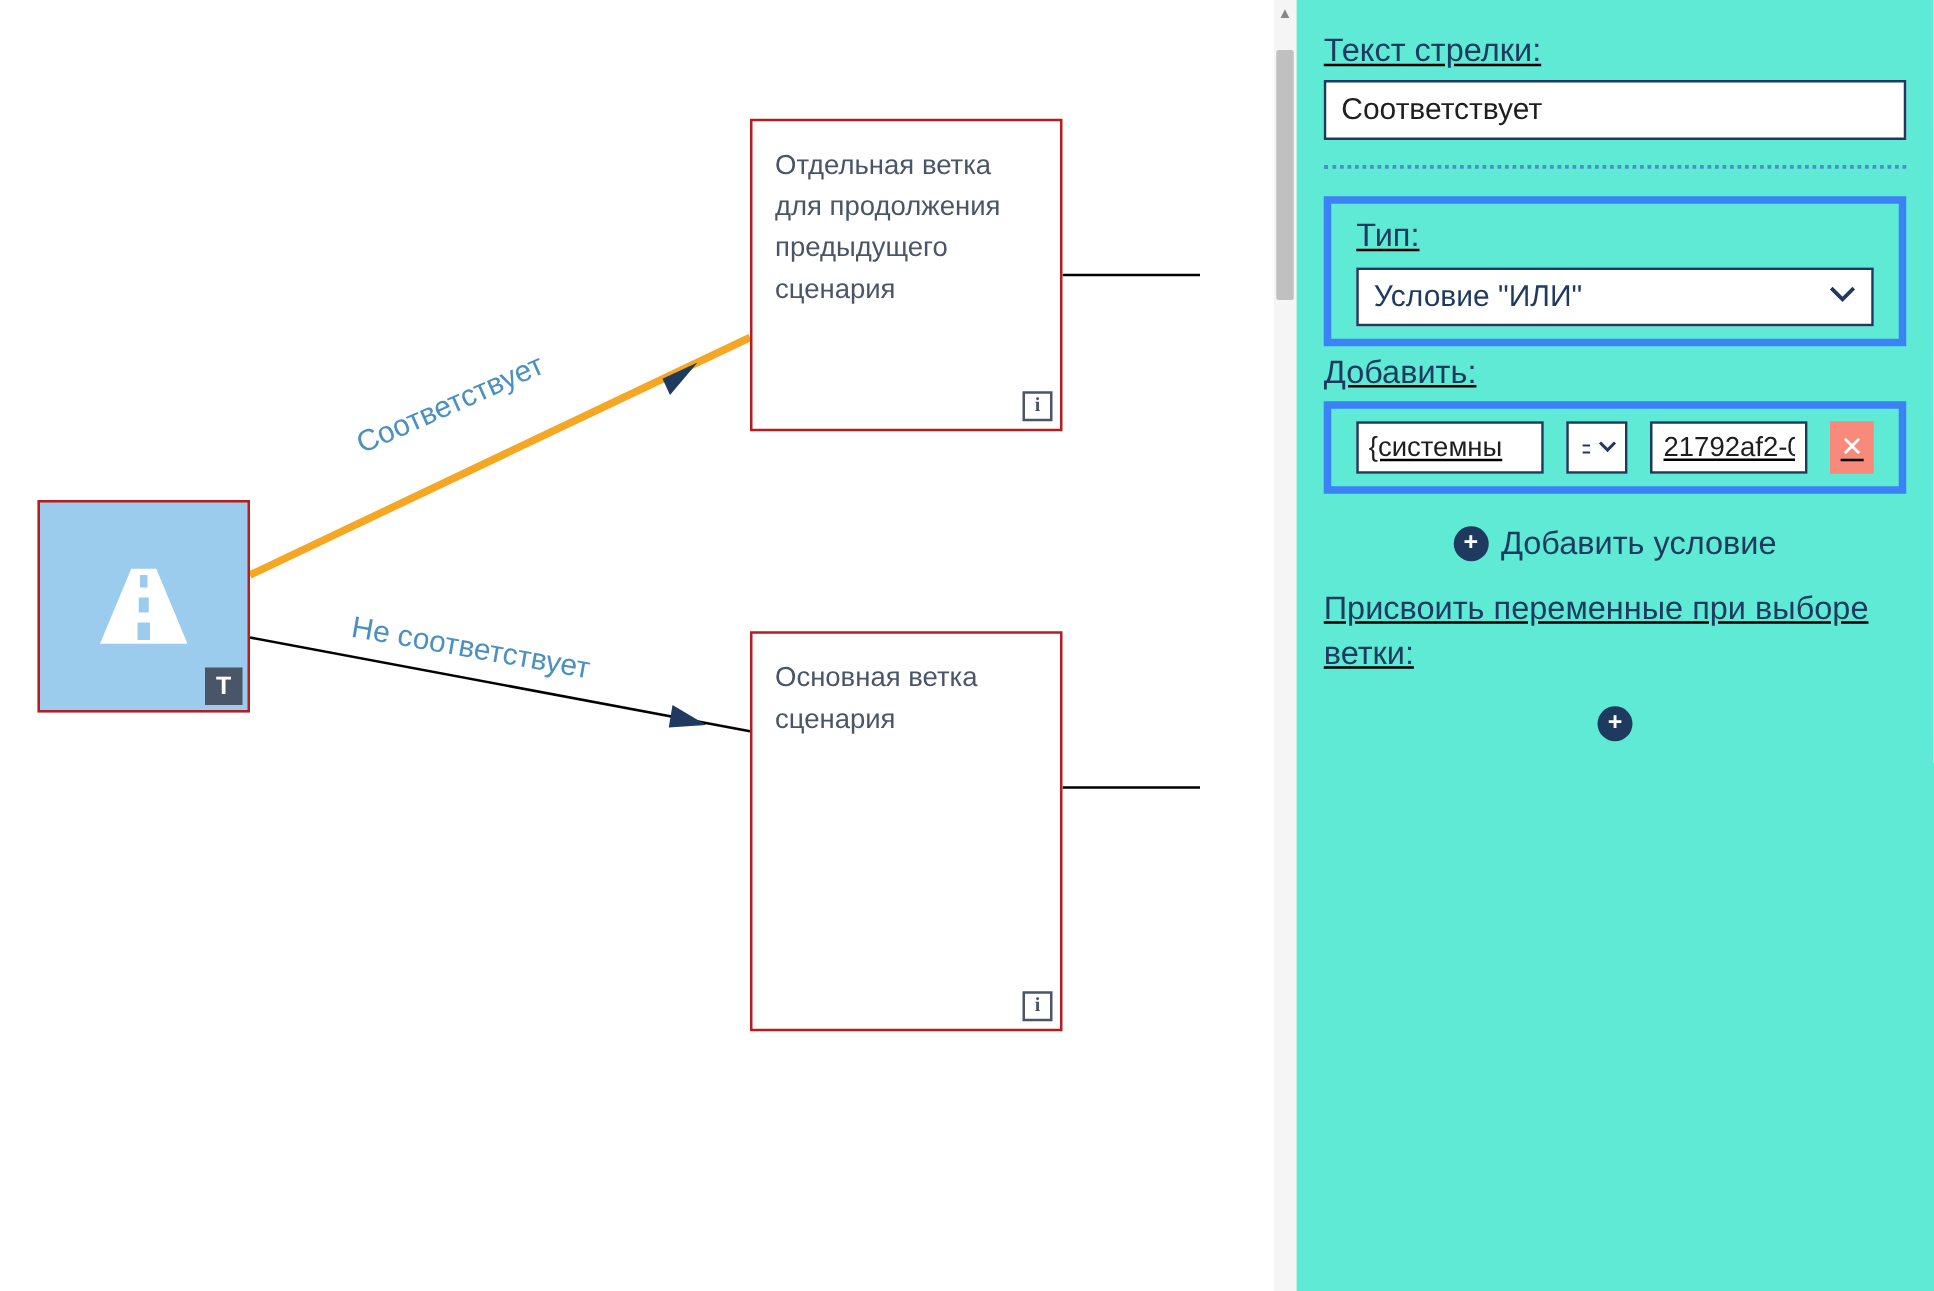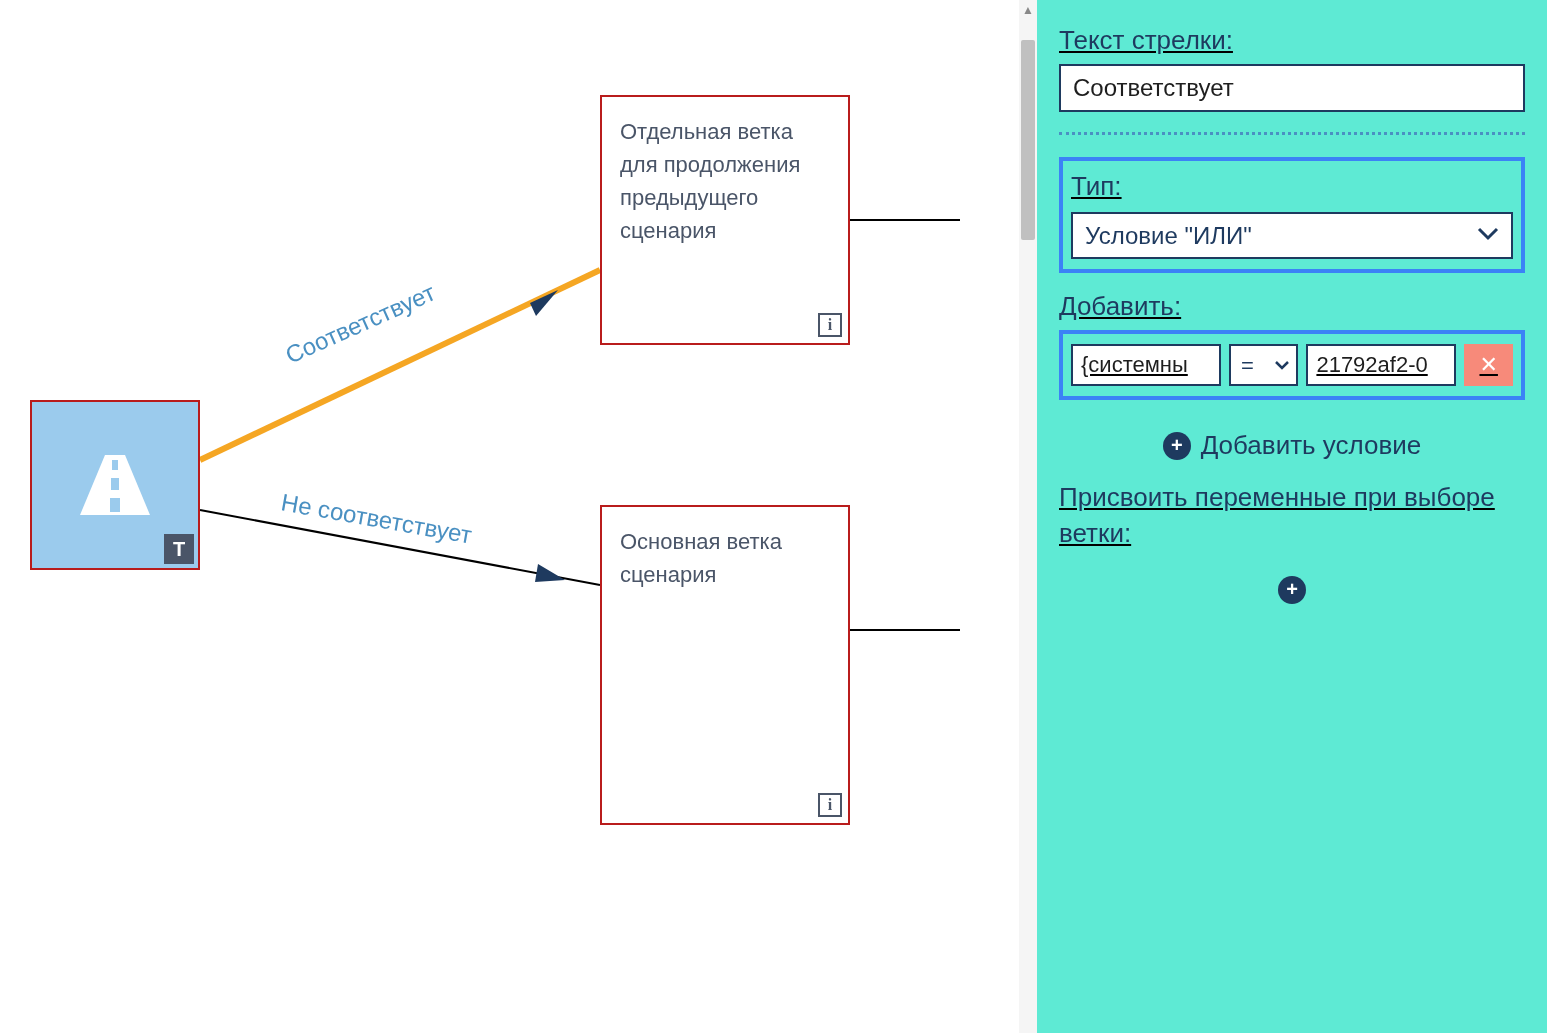"Тип:" .highlight-box { border: 4px solid #3b82f6 -> 6px solid #3b82f6; margin-bottom: 18px -> 5px; padding: 10px 8px -> 10px 20px }
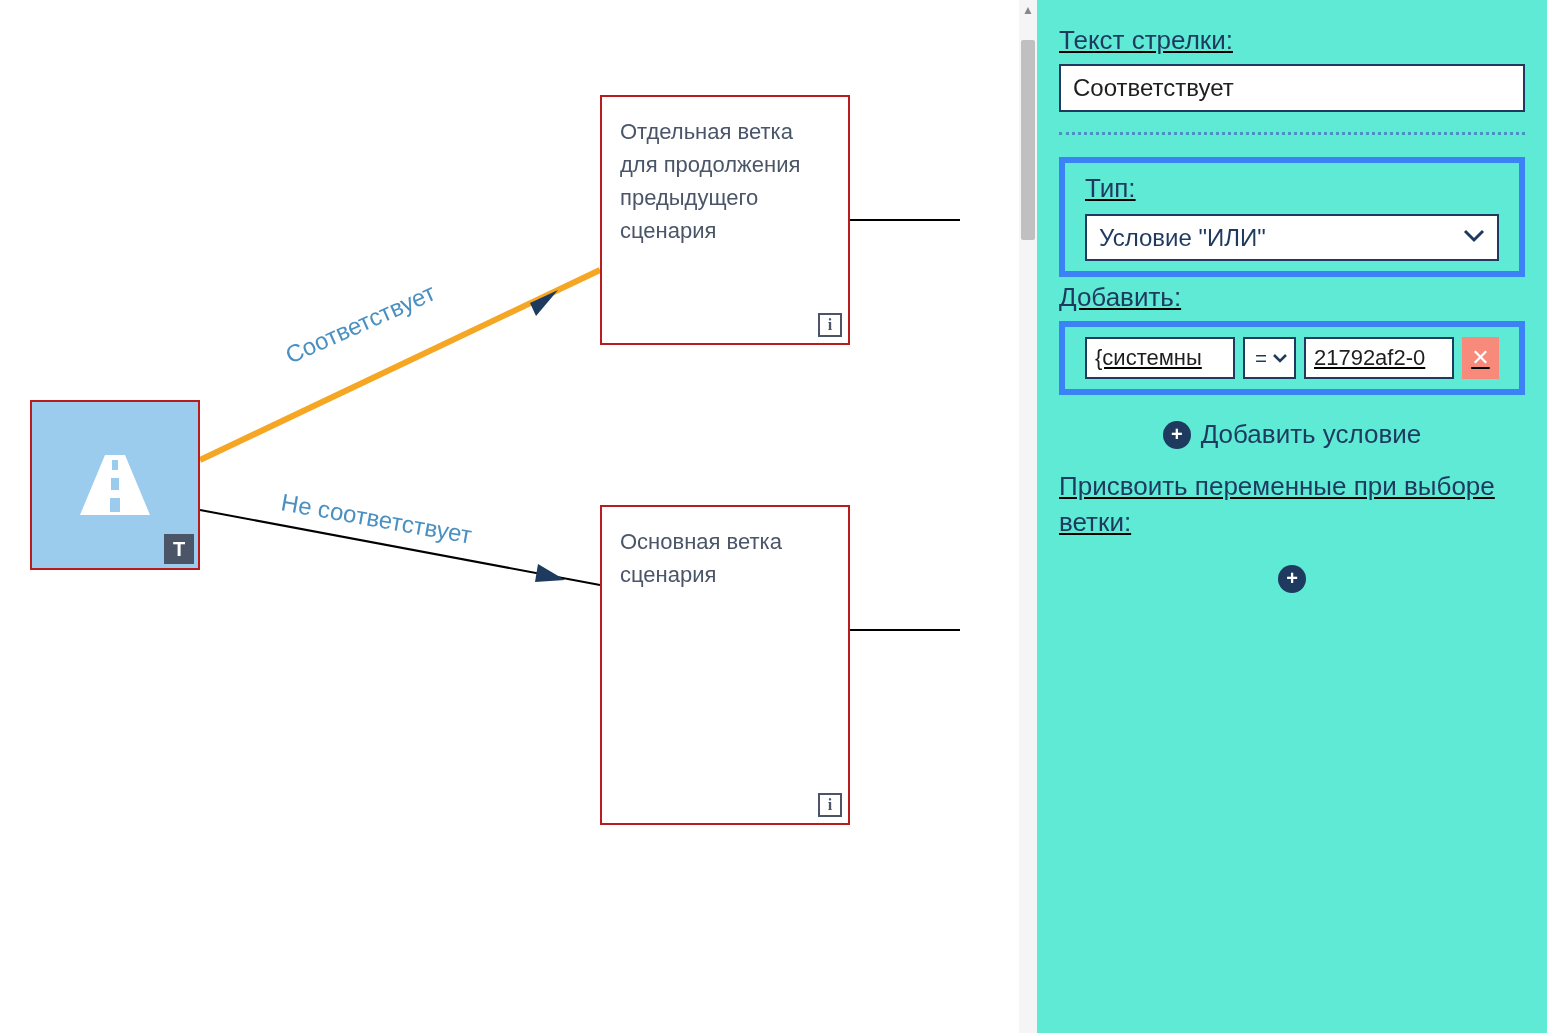"{системны" .condition-row { gap: 8px -> 18px }
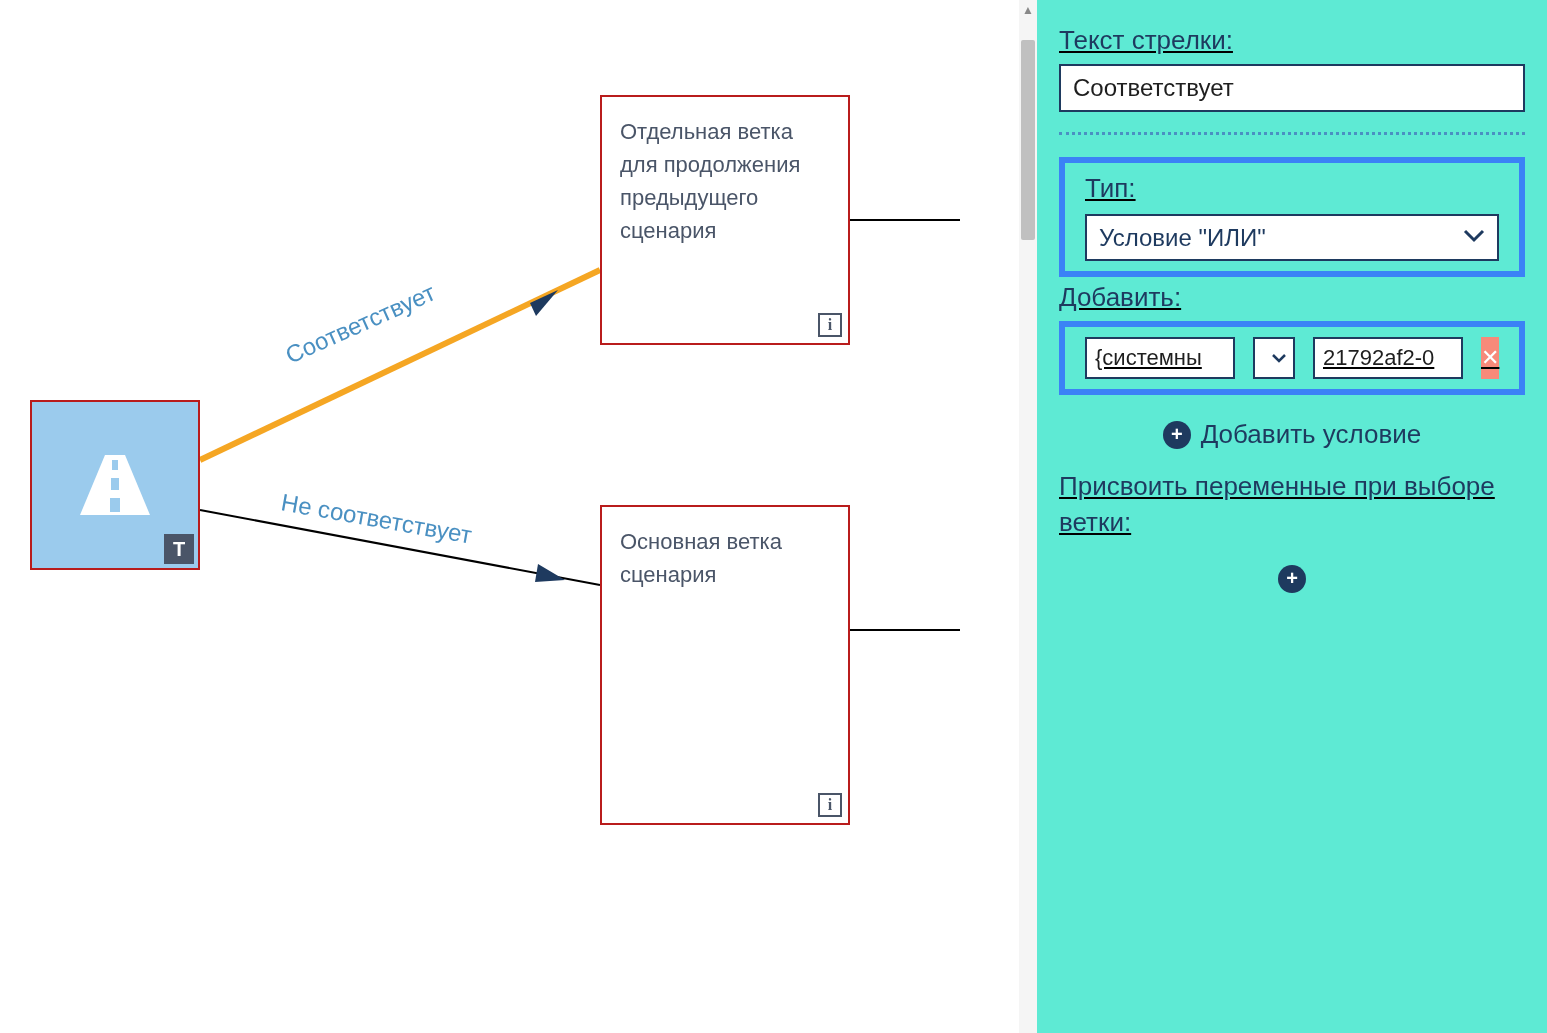"21792af2-0" .cond-right { width: 150px -> 126px }
